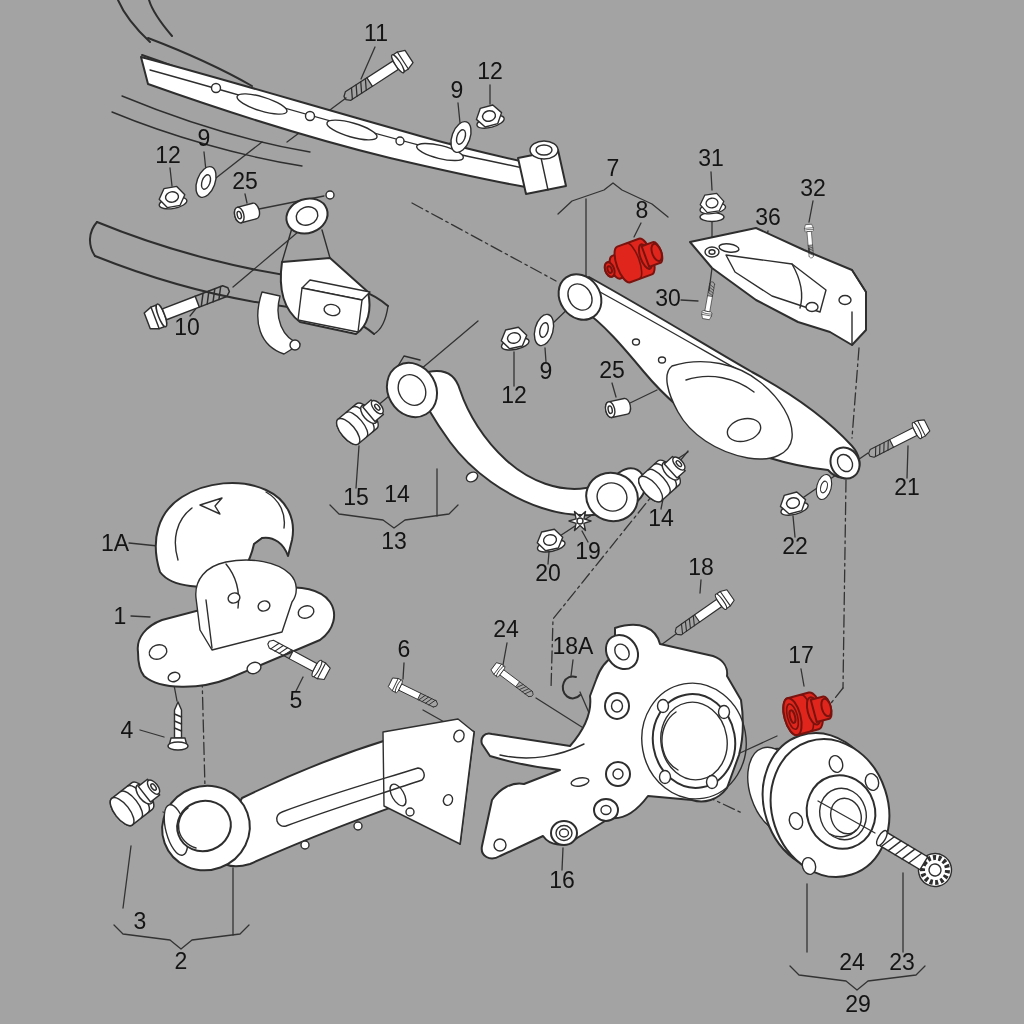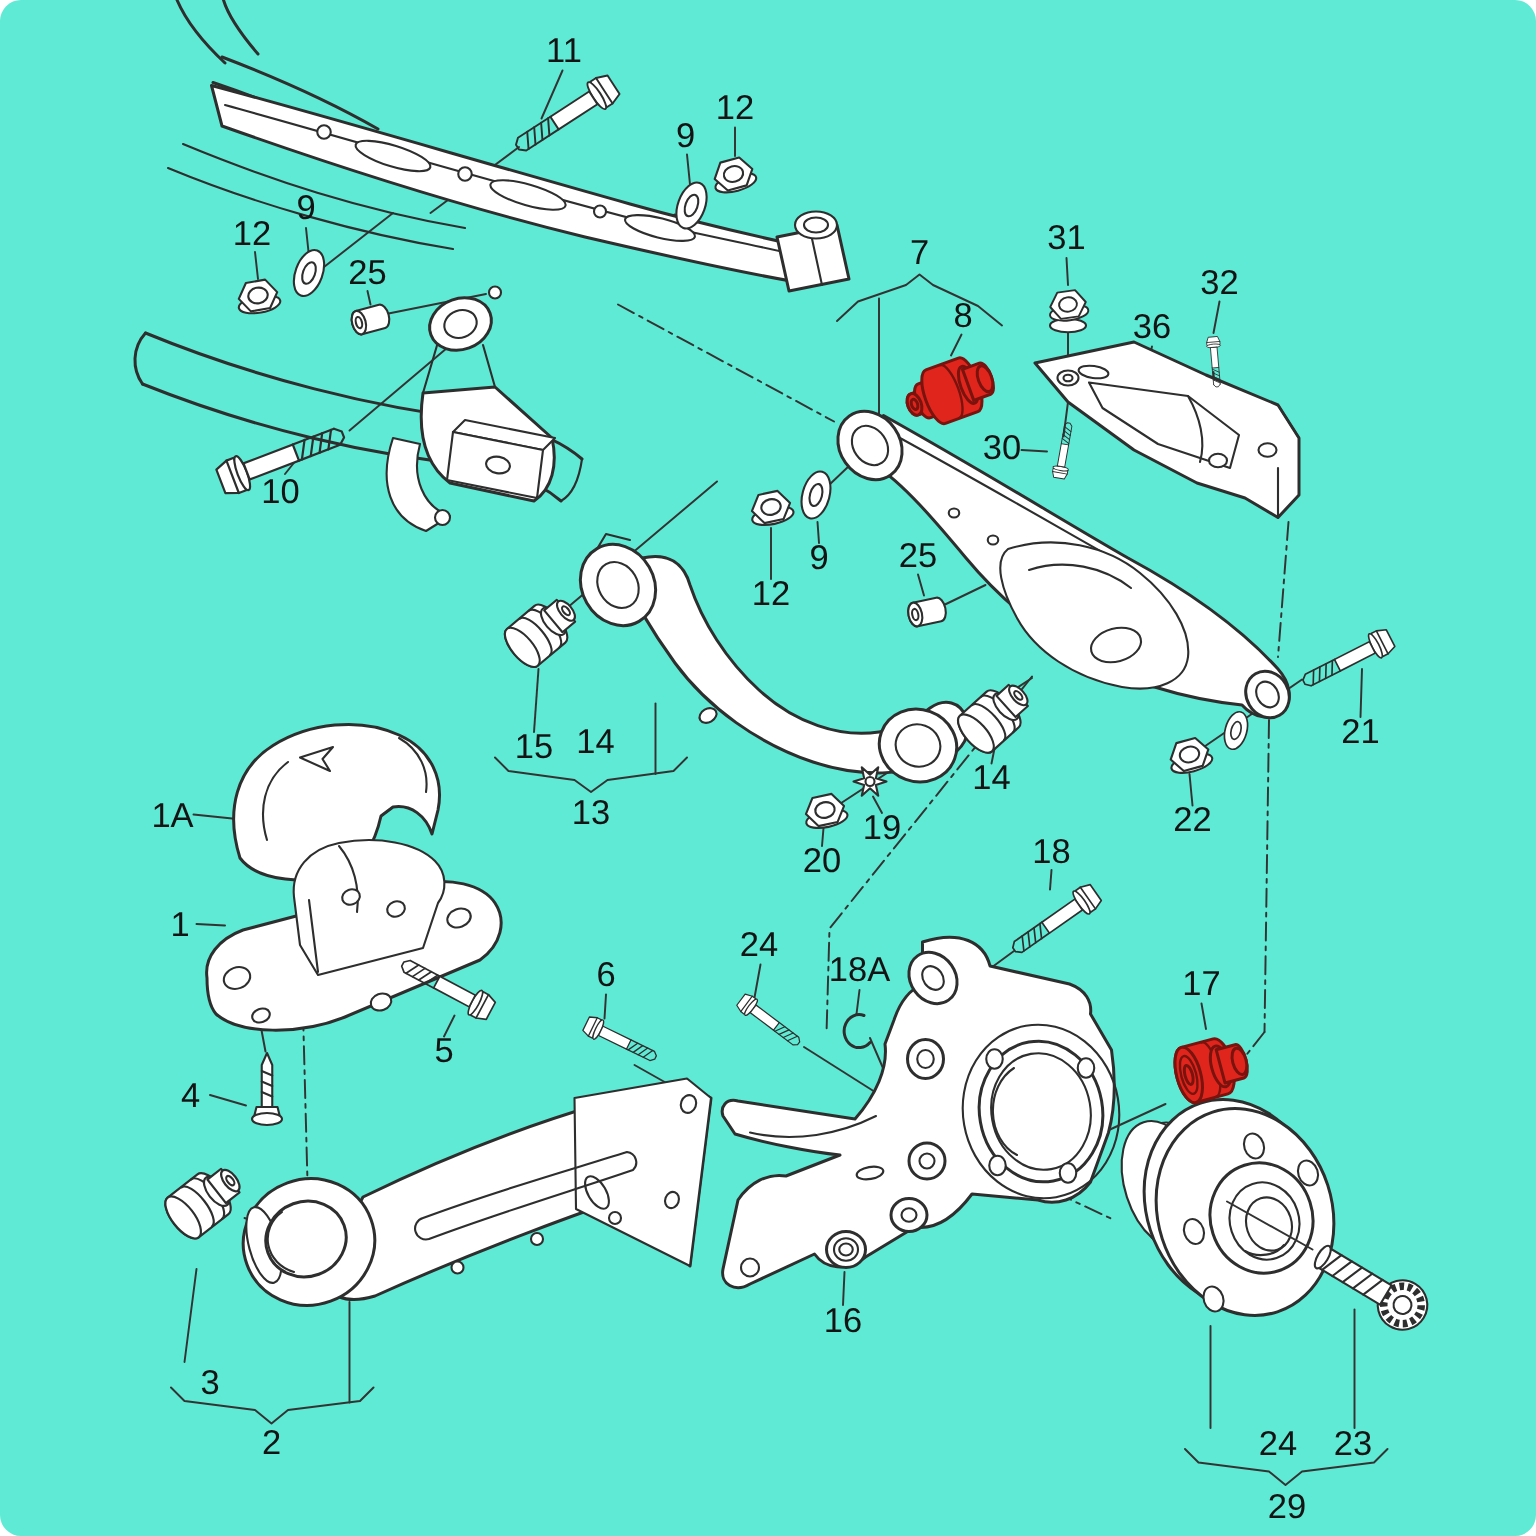"11" .stage { background: #5eead4 -> #a3a3a3; border-radius: 14px -> none }
